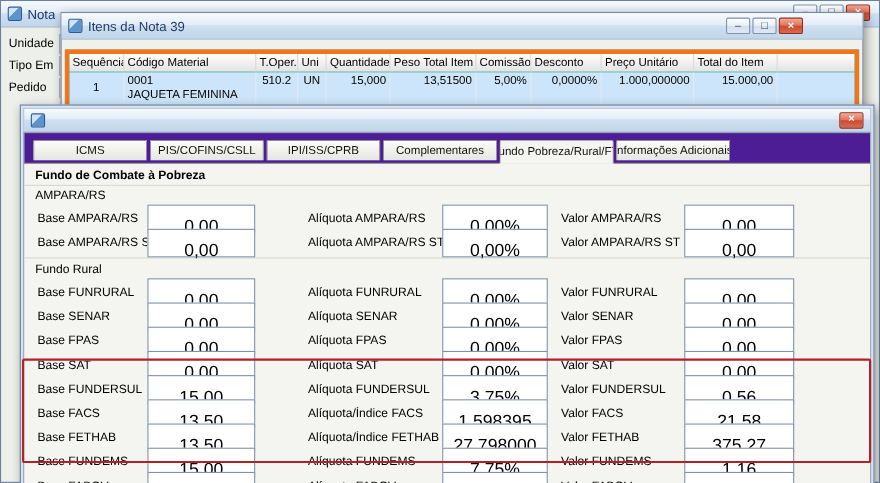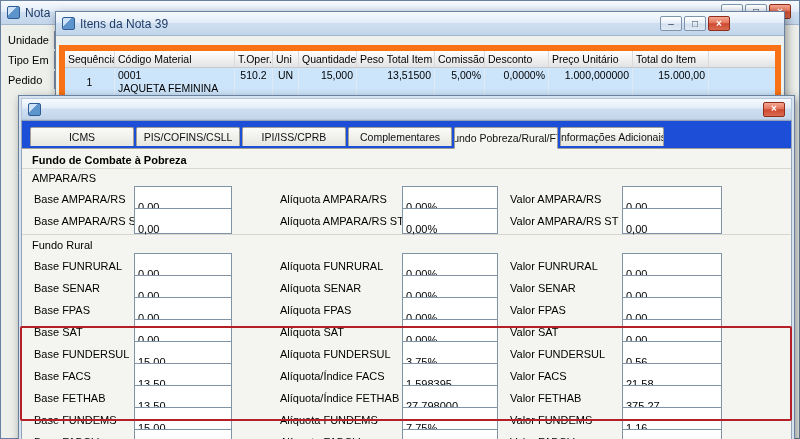"Sequência" .itable { border: 6px solid #f97316 -> 4px solid #f97316 }
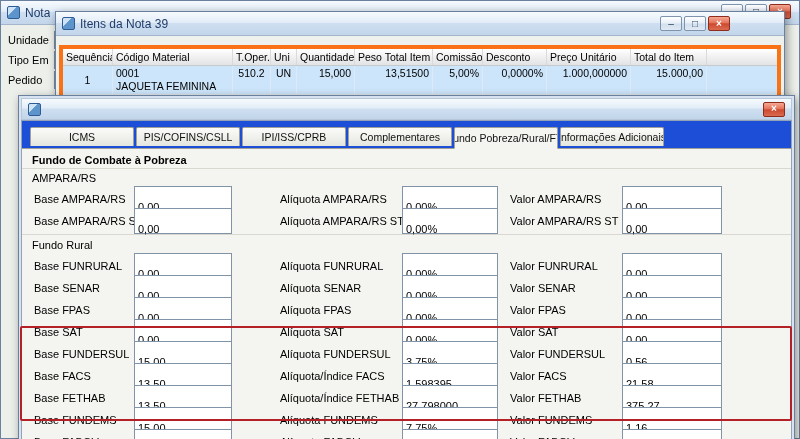"ICMS" .tabs { background: #1d4ed8 -> #4c1d95 }
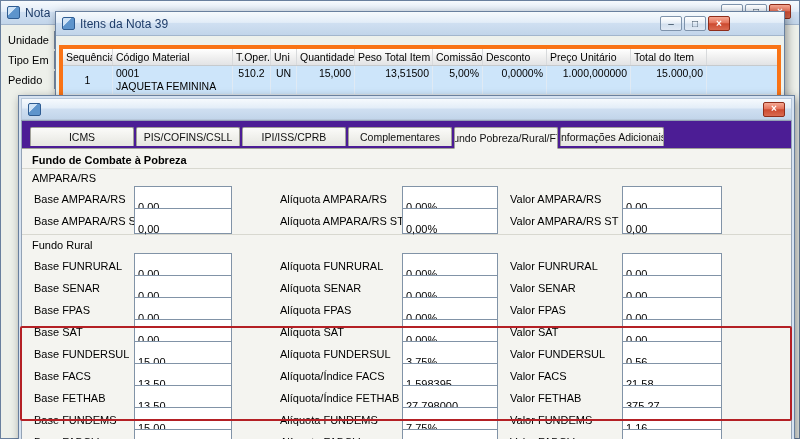"0,00" .finp { font-size: 11px -> 16px; text-align: left -> center }
